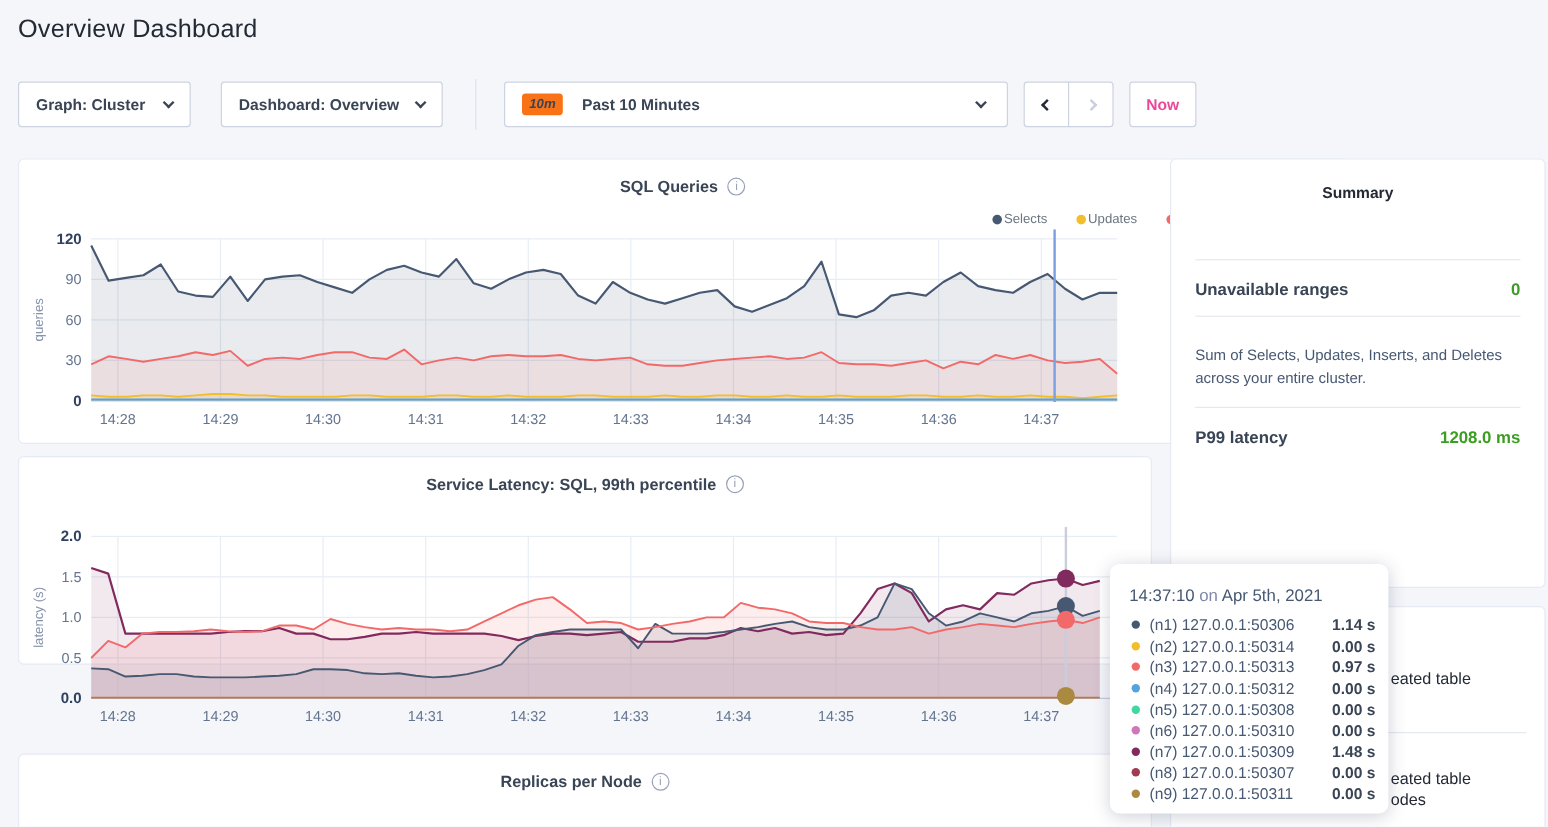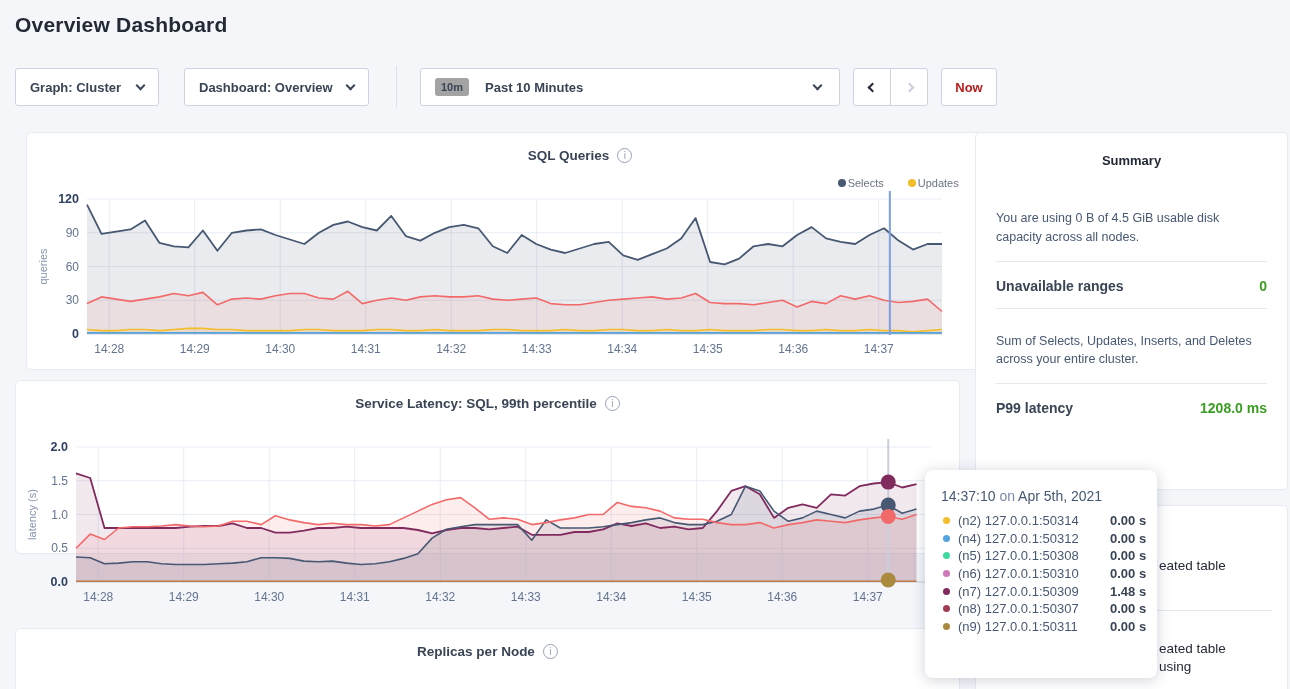"Overview Dashboard" .page-title { font-weight: 700 -> 400 }
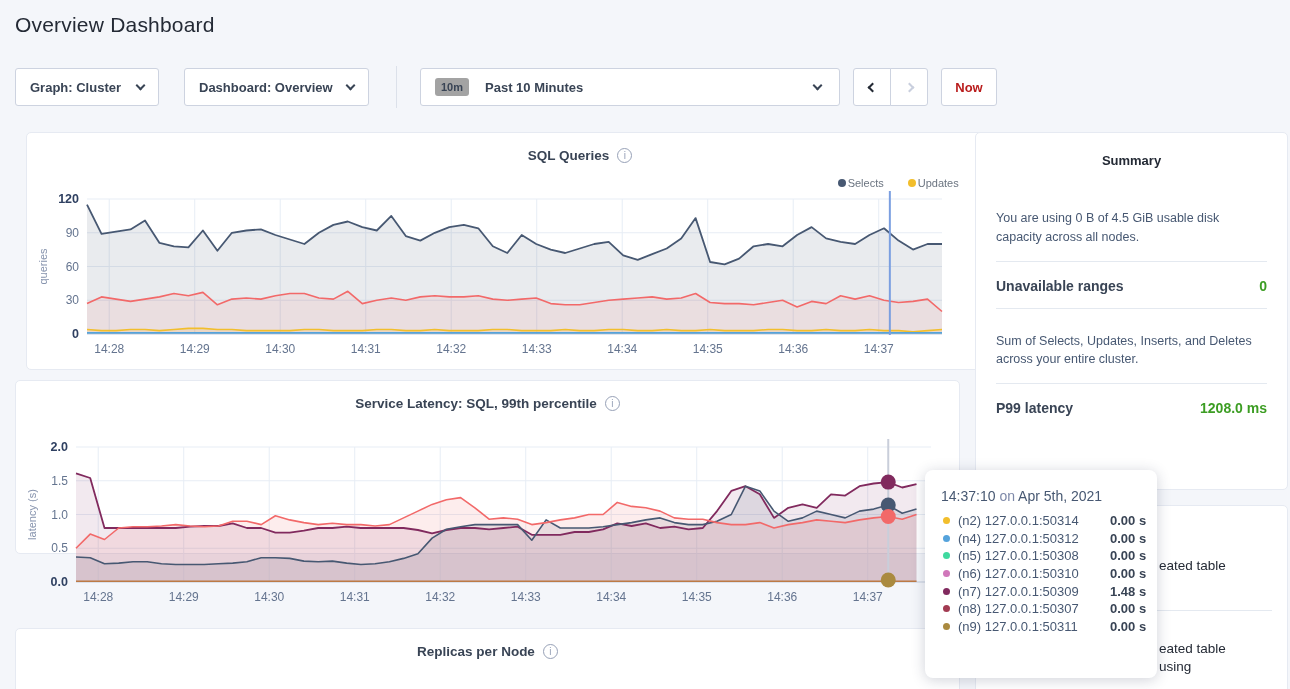"10m" .badge-10m { background: #a3a3a3 -> #f97316; font-style: none -> italic }
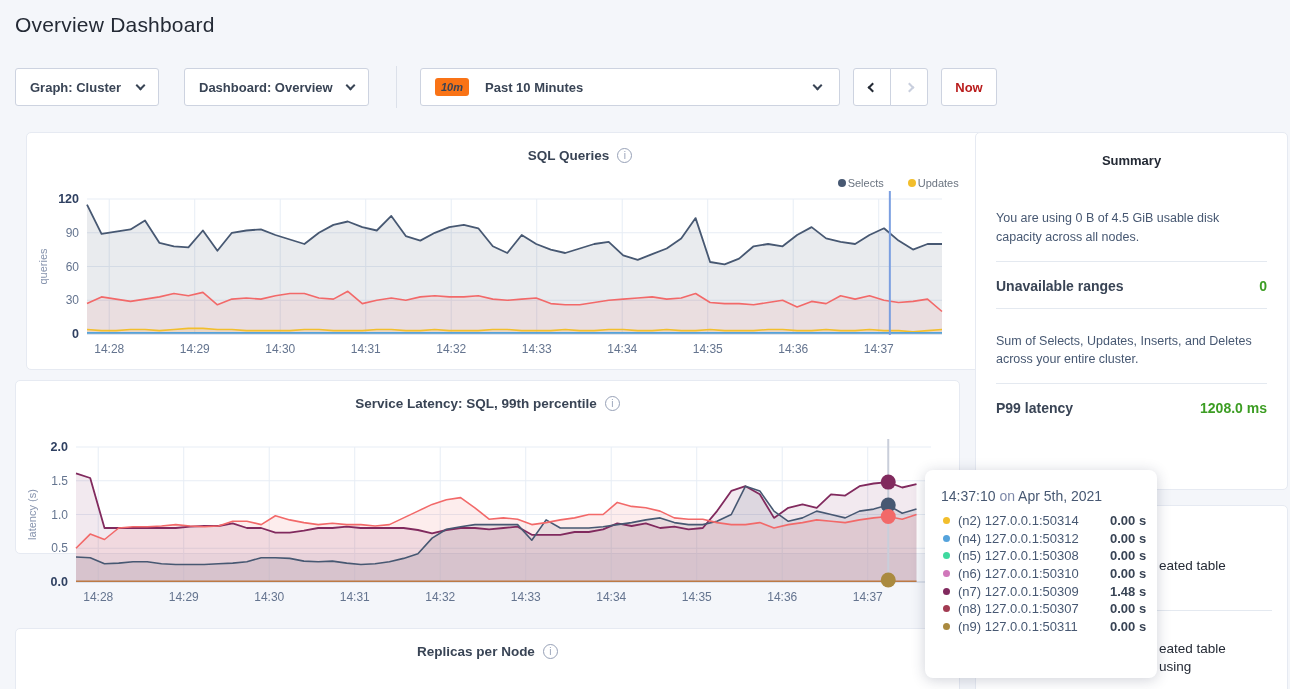"Now" .now-btn { color: #b91c1c -> #ec4899 }
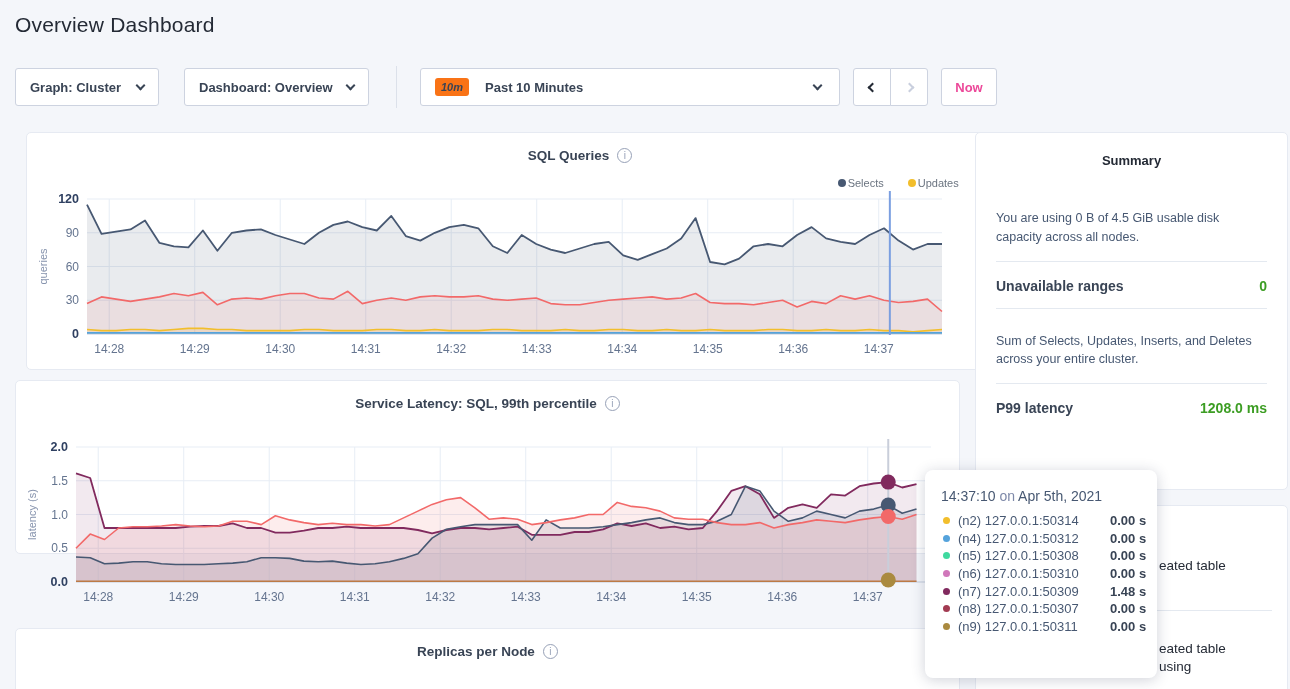"SQL Queries" .card-sql { left: 26px -> 15px }
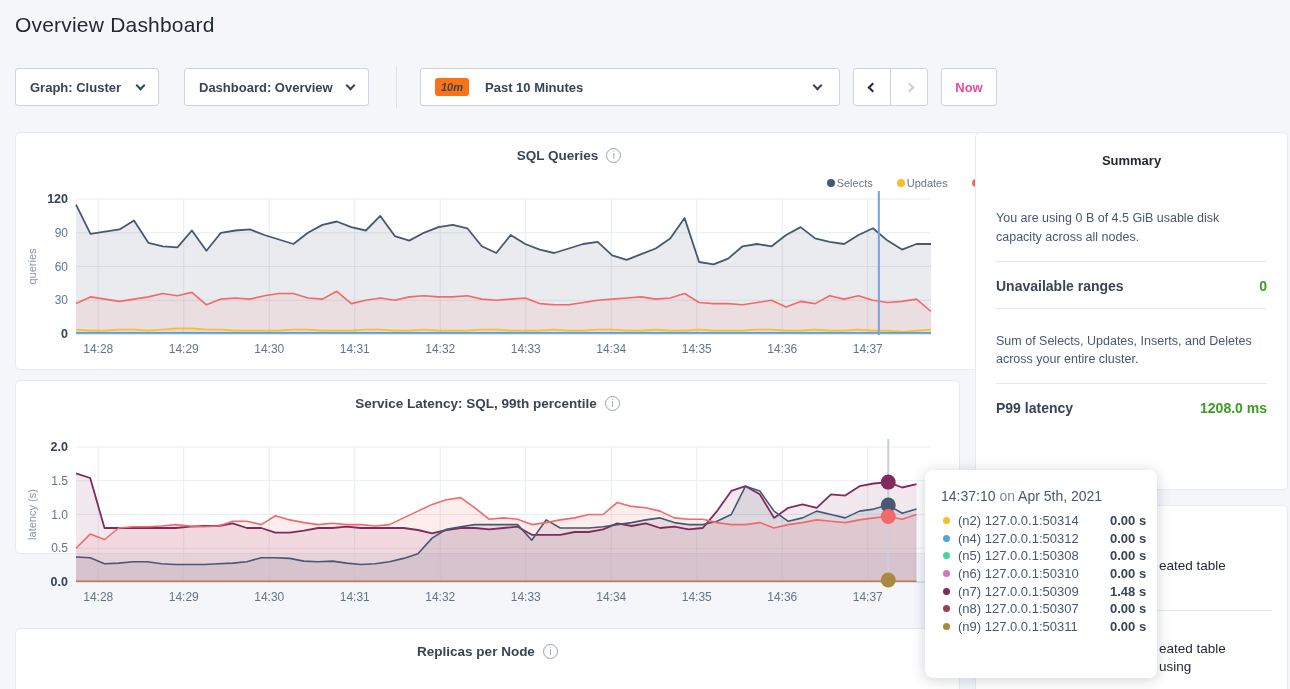"You are using 0 B" div.sum-desc { html: <div>You are using 0 B of 4.5 GiB usable disk capacity across all nodes.</div> -> none }
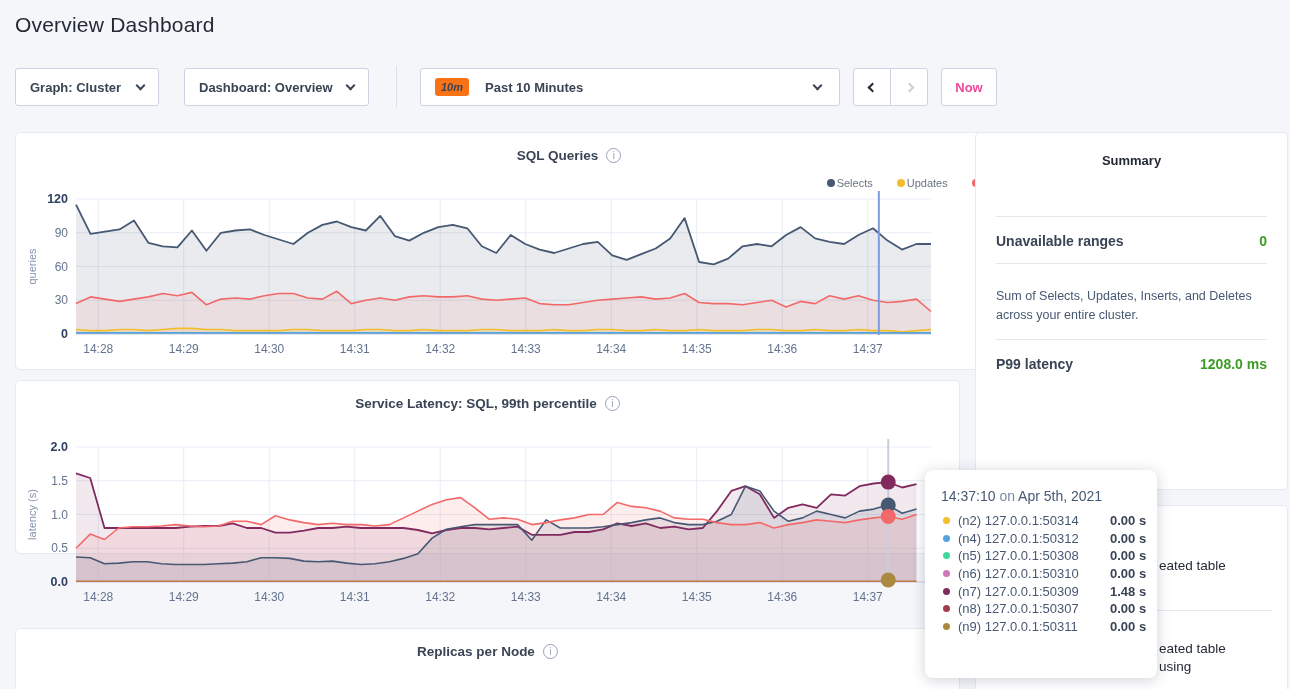"(n1) 127.0.0.1:50306" div.tt-row { html: none -> <div> <span></span> <span>(n1) 127.0.0.1:50306</span> <span>1.14 s</span> </div> }
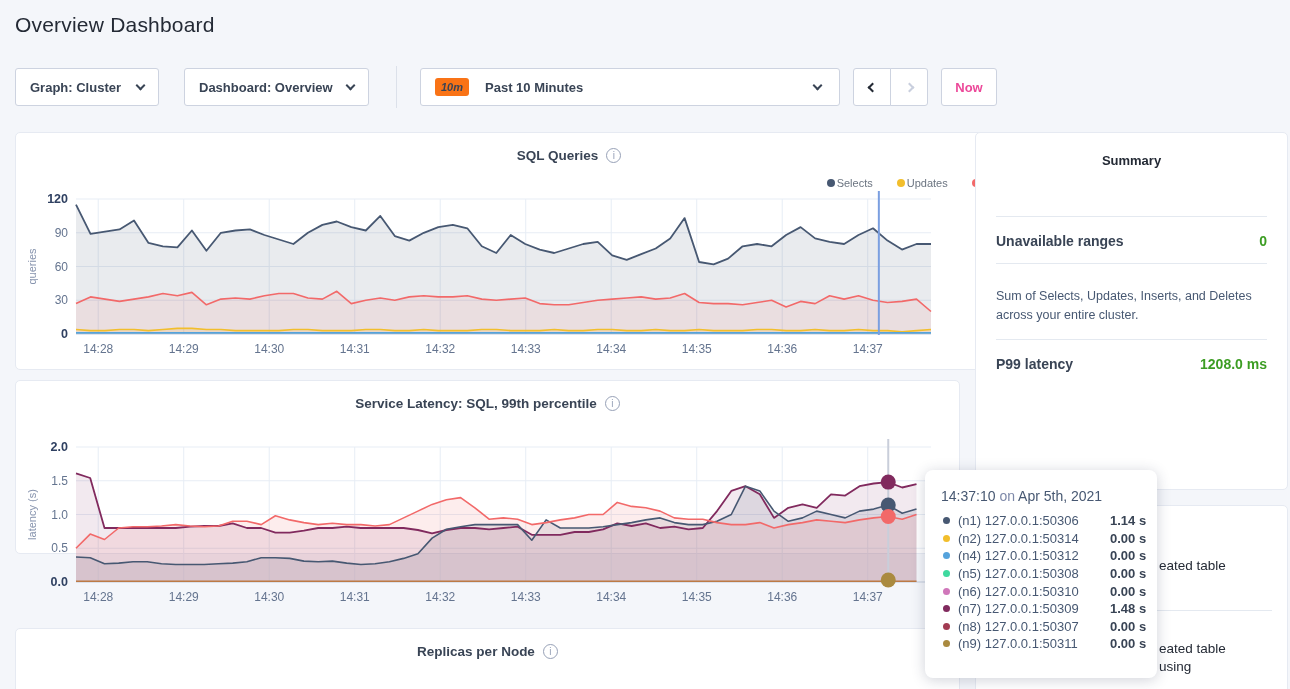"(n3) 127.0.0.1:50313" div.tt-row { html: none -> <div> <span></span> <span>(n3) 127.0.0.1:50313</span> <span>0.97 s</span> </div> }
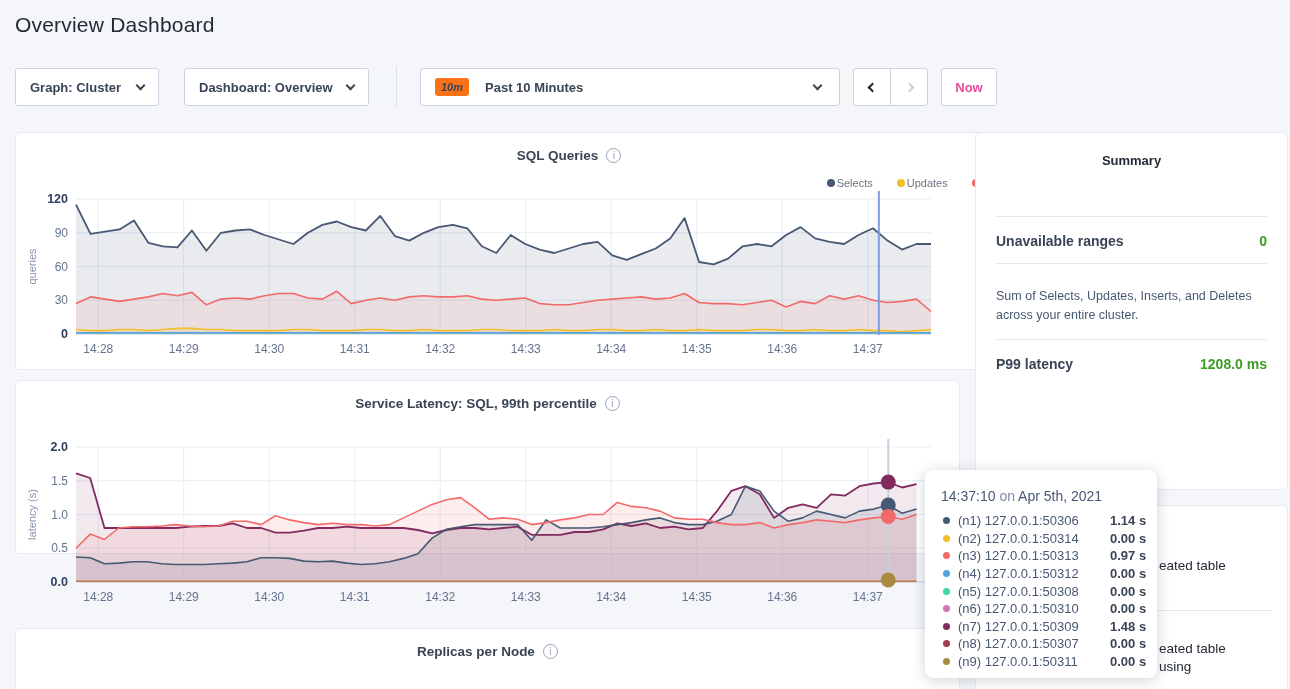"using" span.ev-frag { text: using -> odes }
